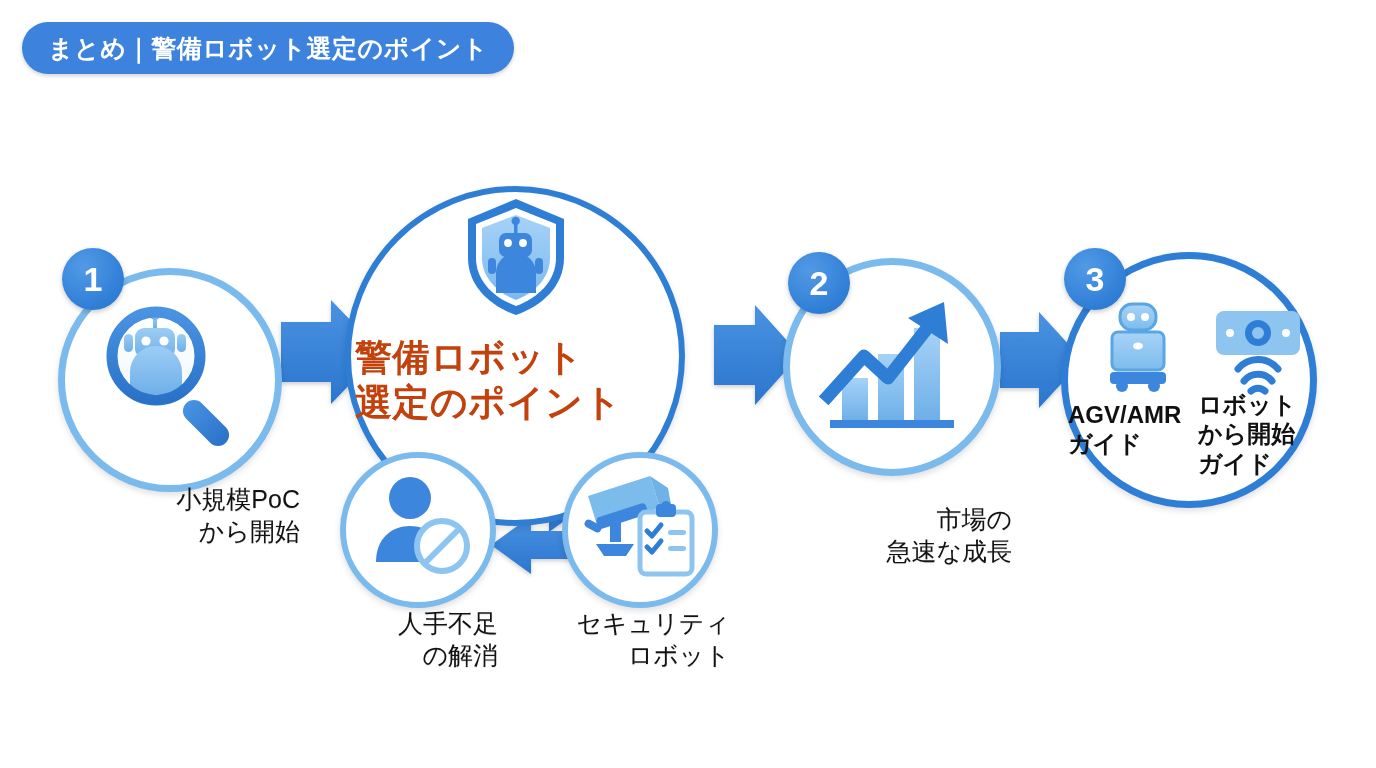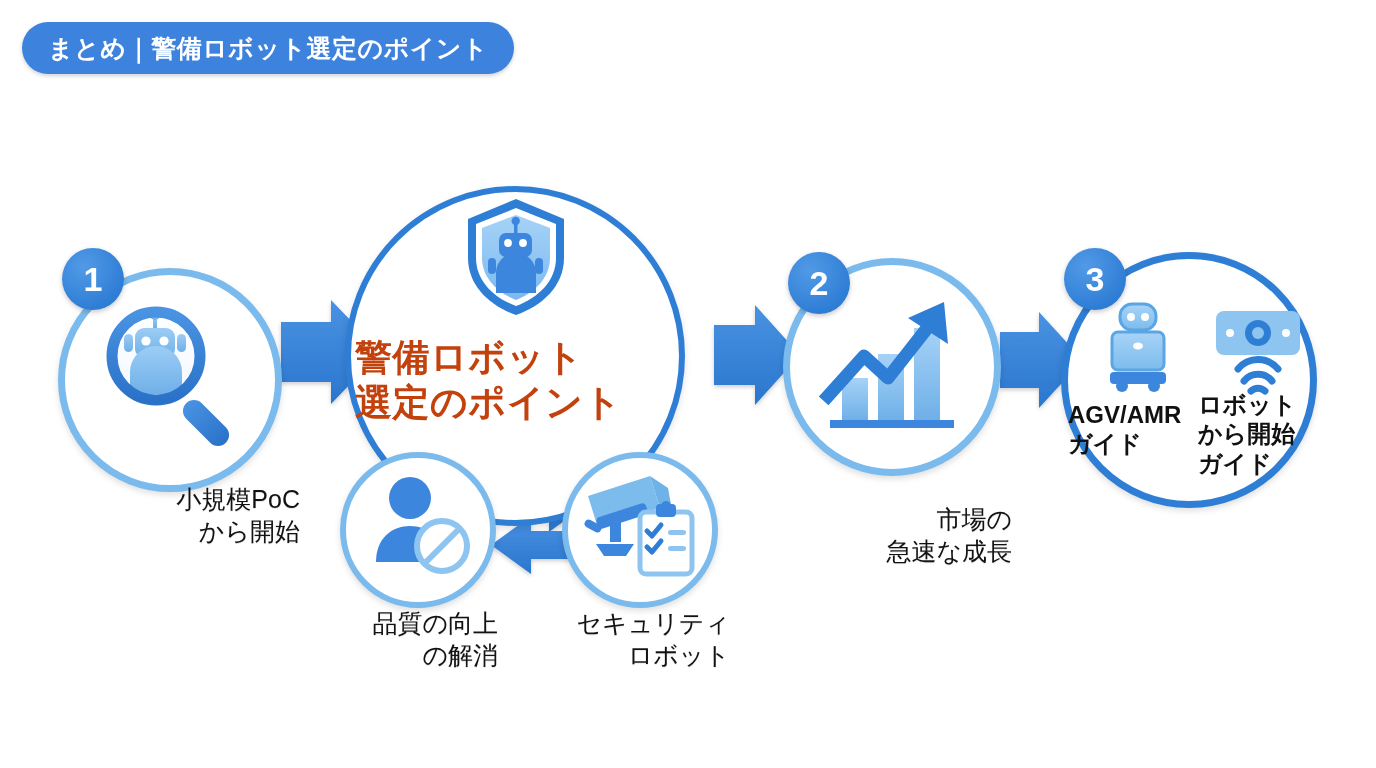"品質の向上" div.caption { text: 品質の向上 -> 人手不足 }
